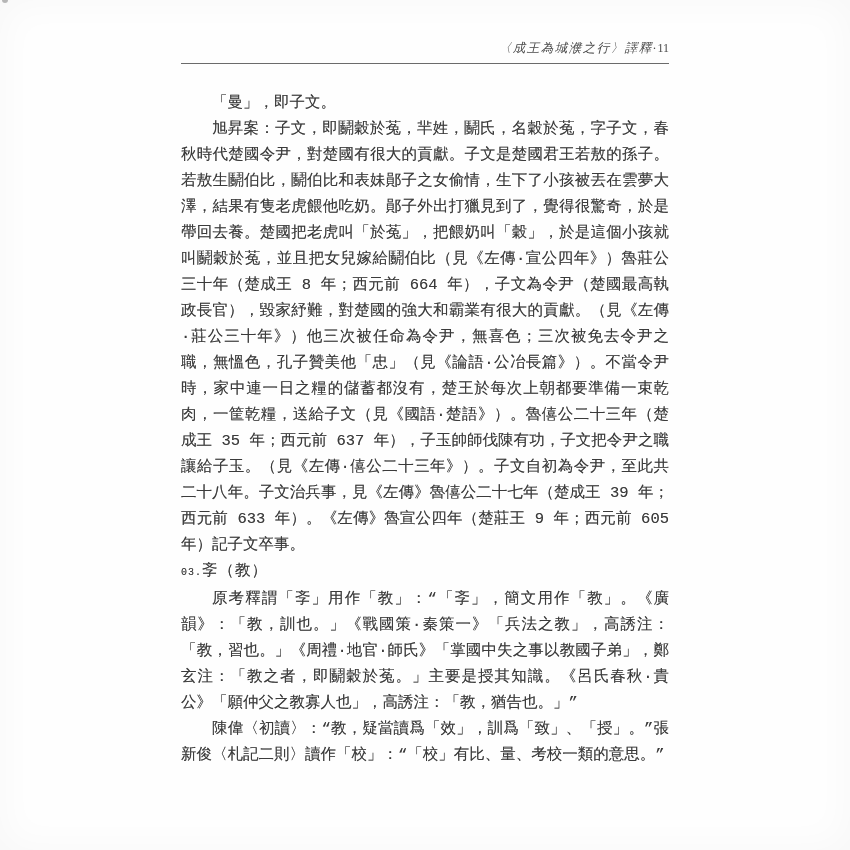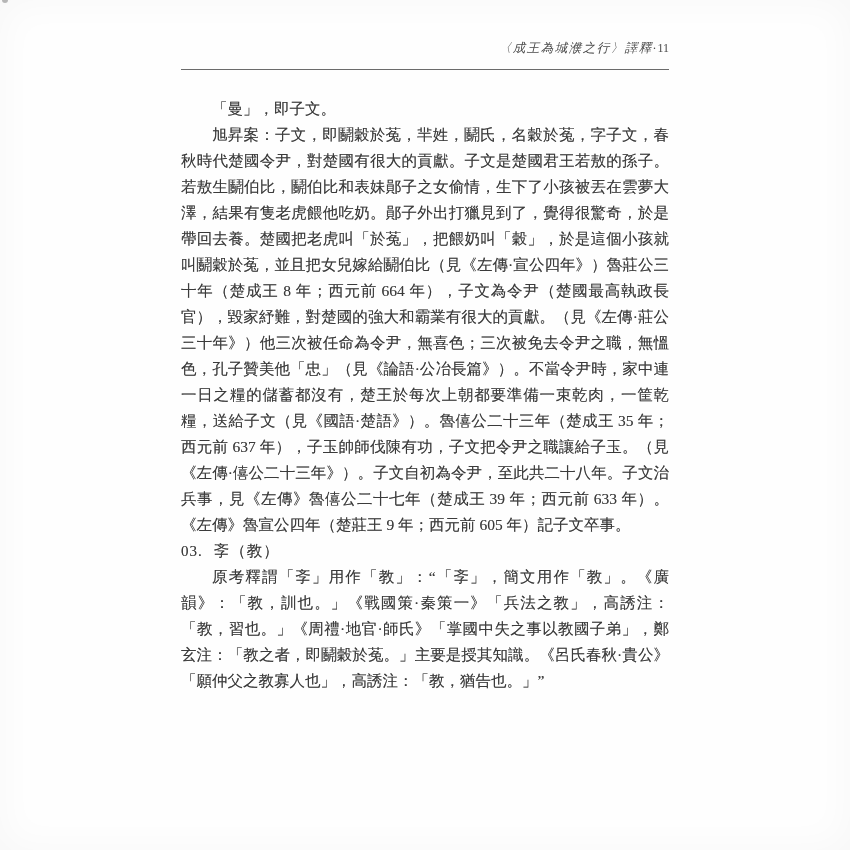"〈成王為城濮之行〉譯釋·11" .running-head { padding-bottom: 13px -> 7px }
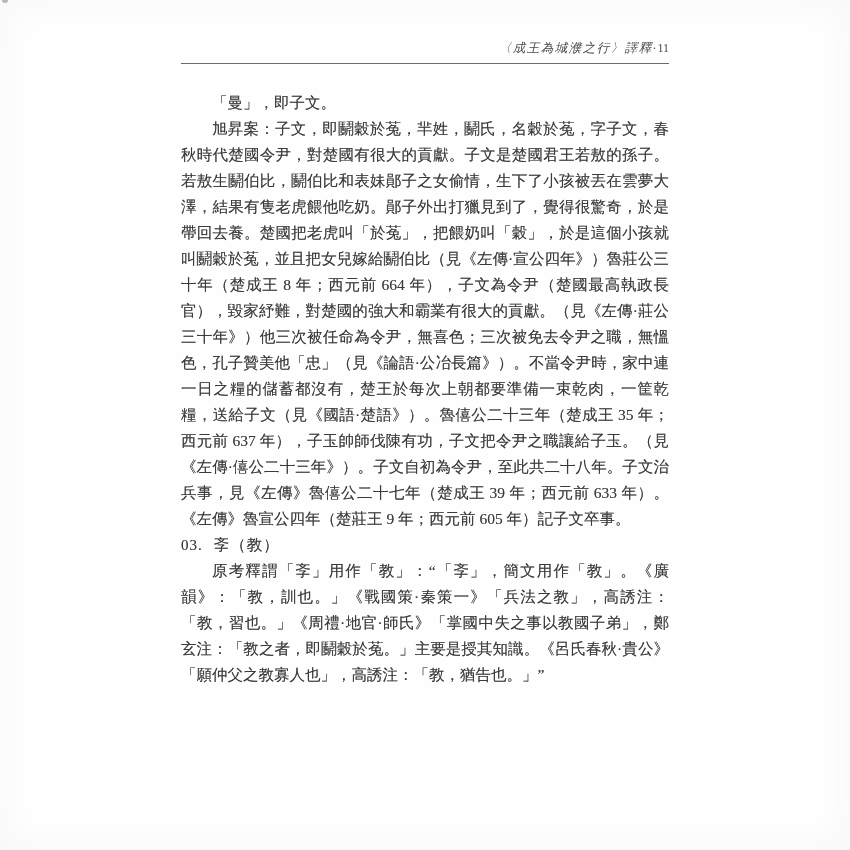"「曼」，即子文。" .bodytext p { font-family: none -> Liberation Mono, monospace }
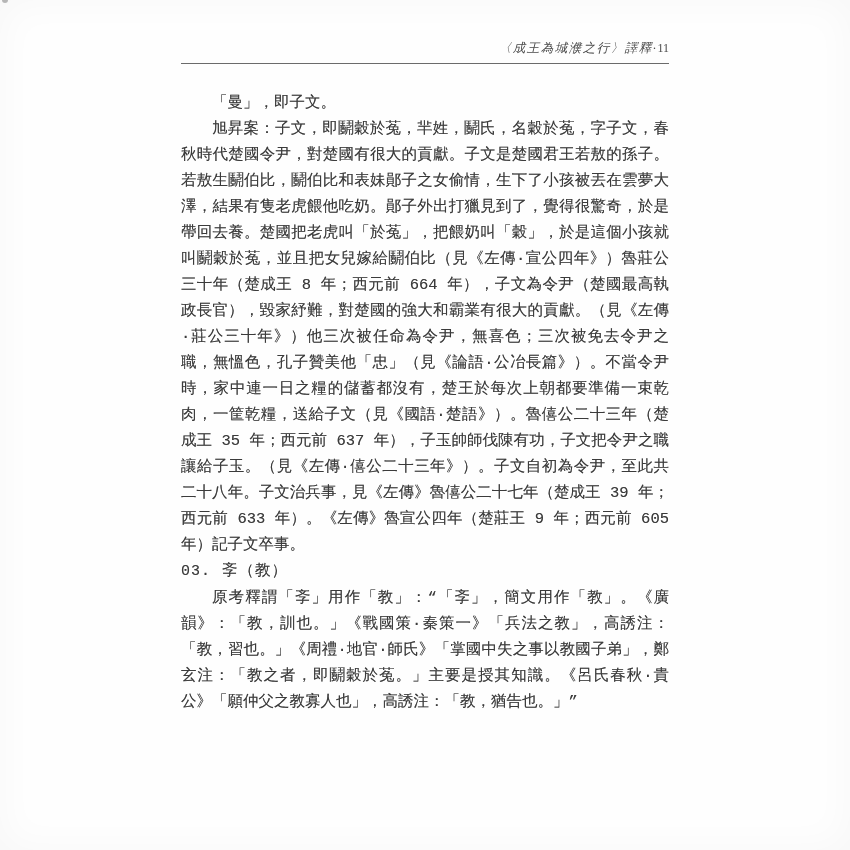"03." .section-heading .num { font-size: 15px -> 10px; margin-right: 11px -> 0 }
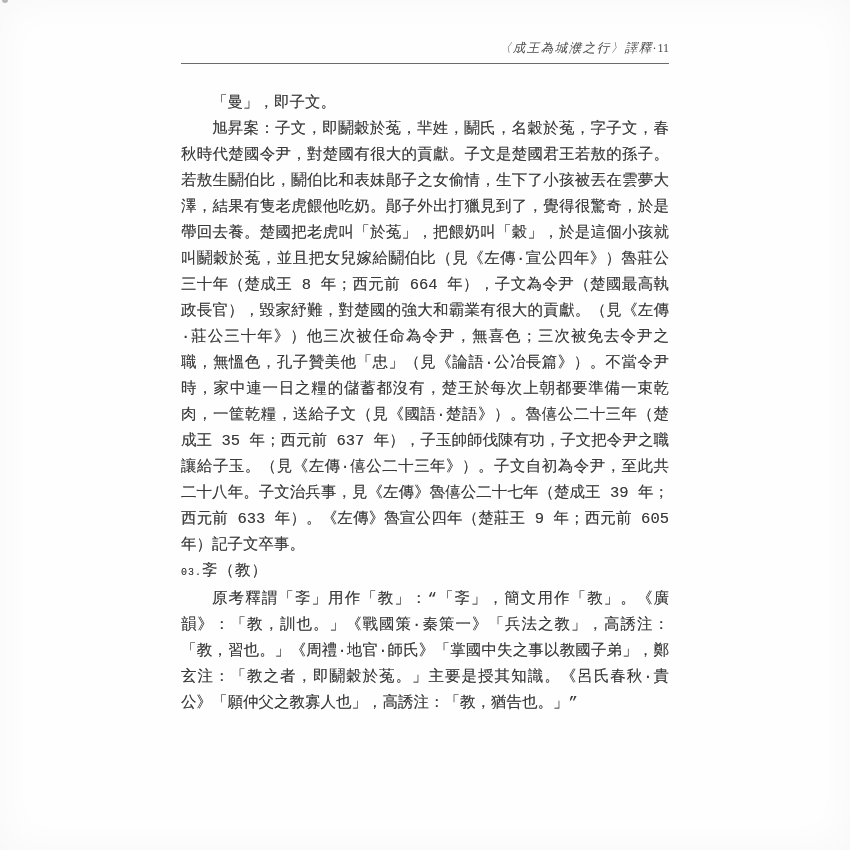"陳偉〈初讀〉：“教，疑當讀爲「效」，訓爲「致」、「授」。”張新俊〈札記二則〉讀作" p.indent { html: none -> <p>陳偉〈初讀〉：“教，疑當讀爲「效」，訓爲「致」、「授」。”張新俊〈札記二則〉讀作「校」：“「校」有比、量、考校一類的意思。”</p> }
